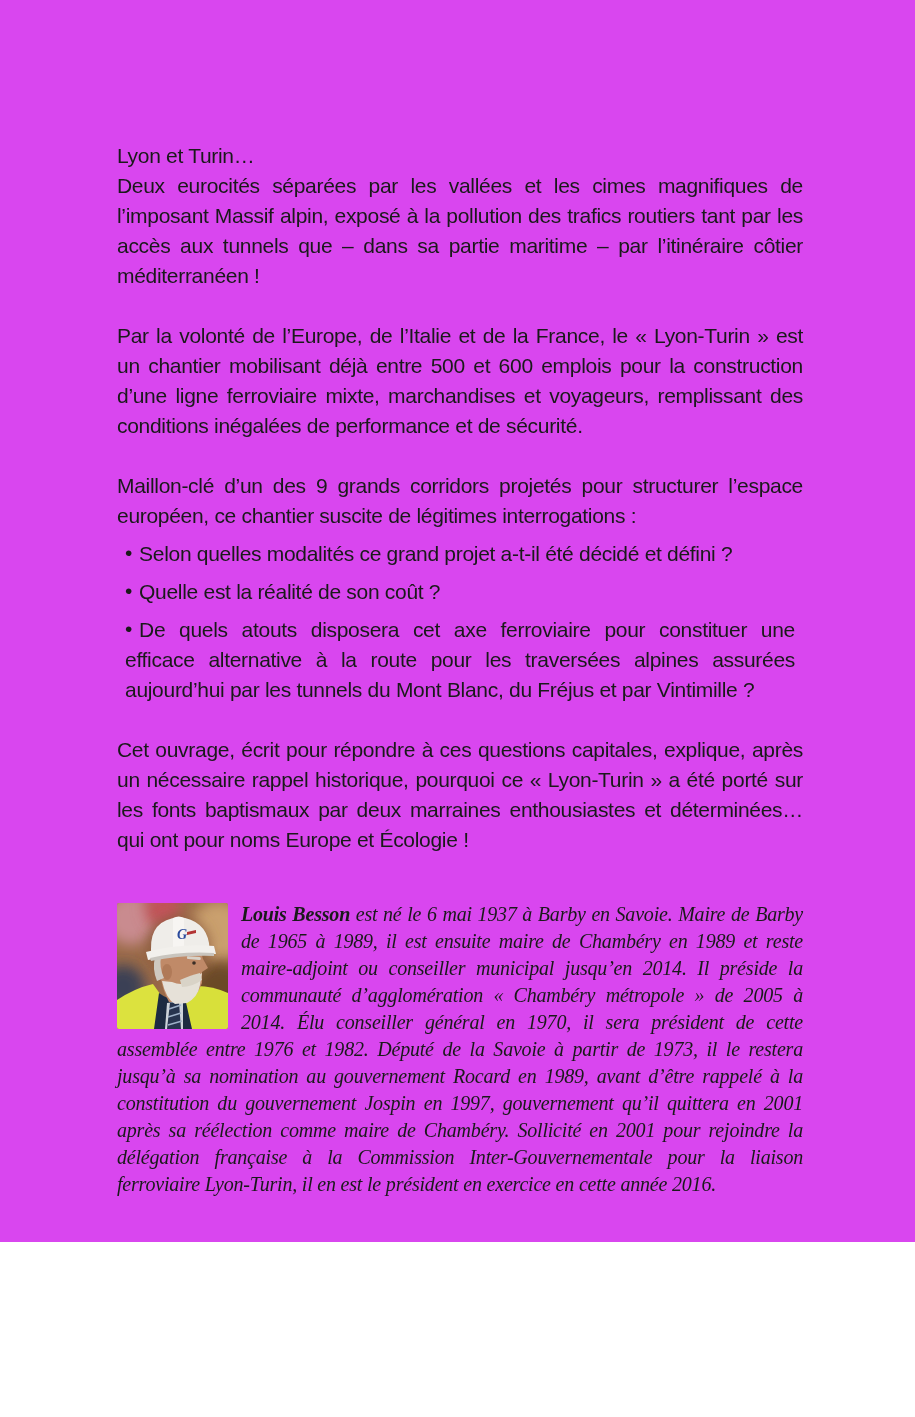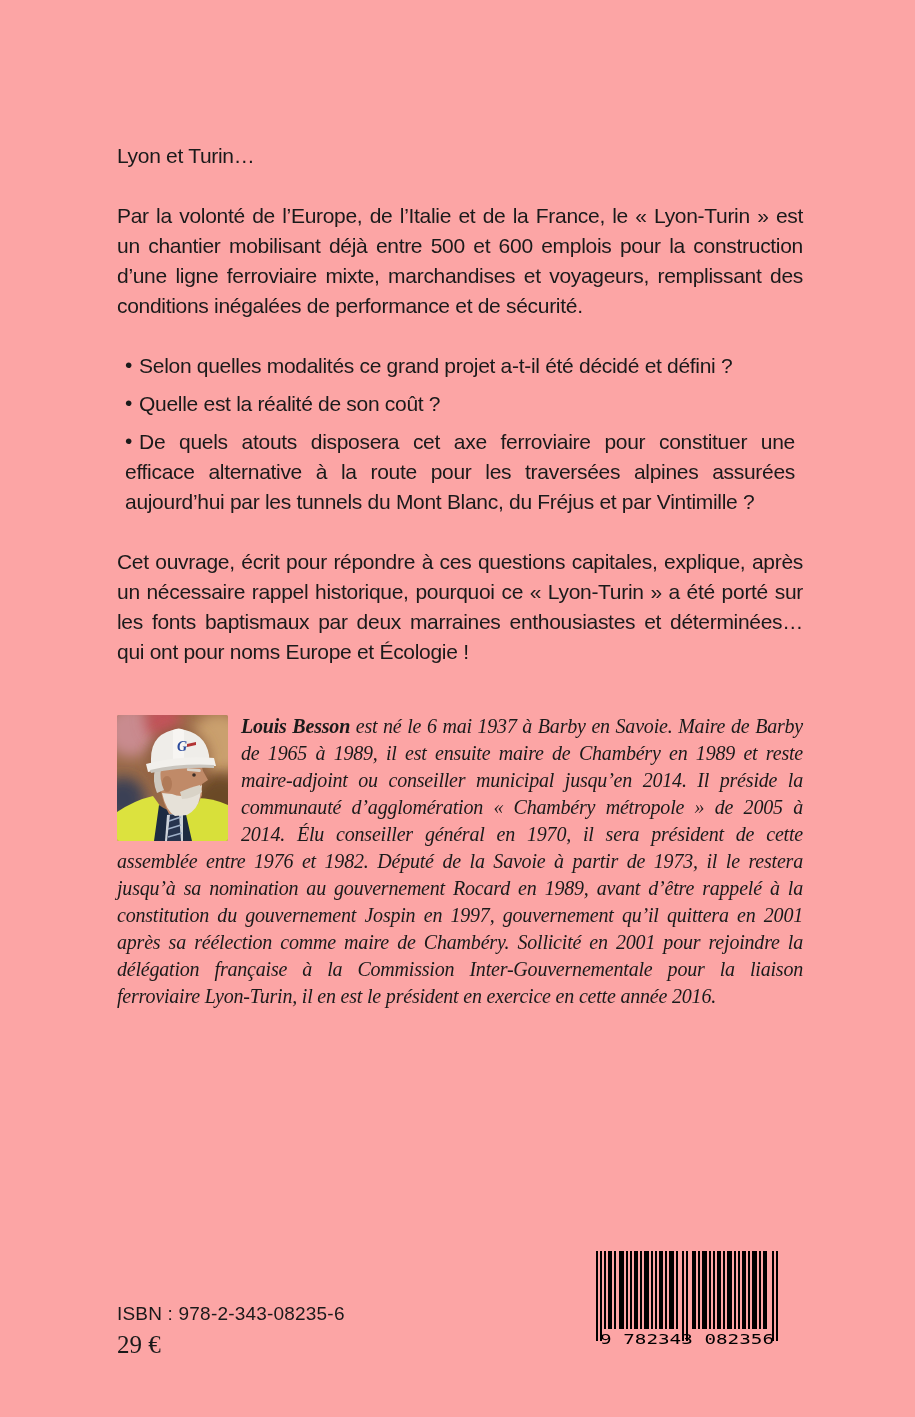"Lyon et Turin…" .page { background: #fca5a5 -> #d946ef; height: 1417px -> 1242px }
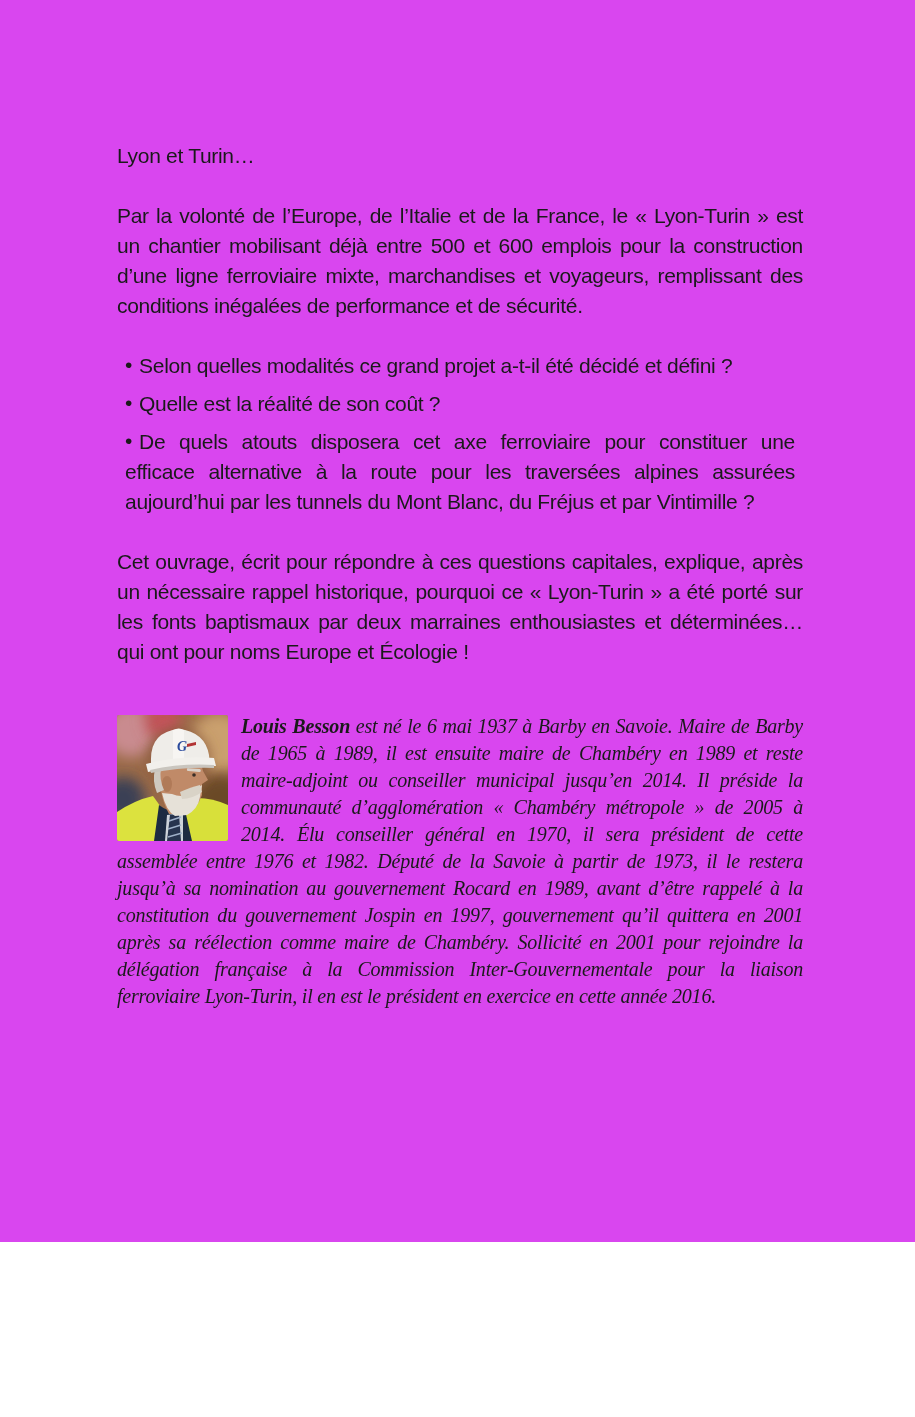"Deux eurocités séparées par les" span { html: none -> <span>Deux eurocités séparées par les vallées et les cimes magnifiques de l’imposant Massif alpin, exposé à la pollution des trafics routiers tant par les accès aux tunnels que – dans sa partie maritime – par l’itinéraire côtier méditerranéen&nbsp;!</span> }
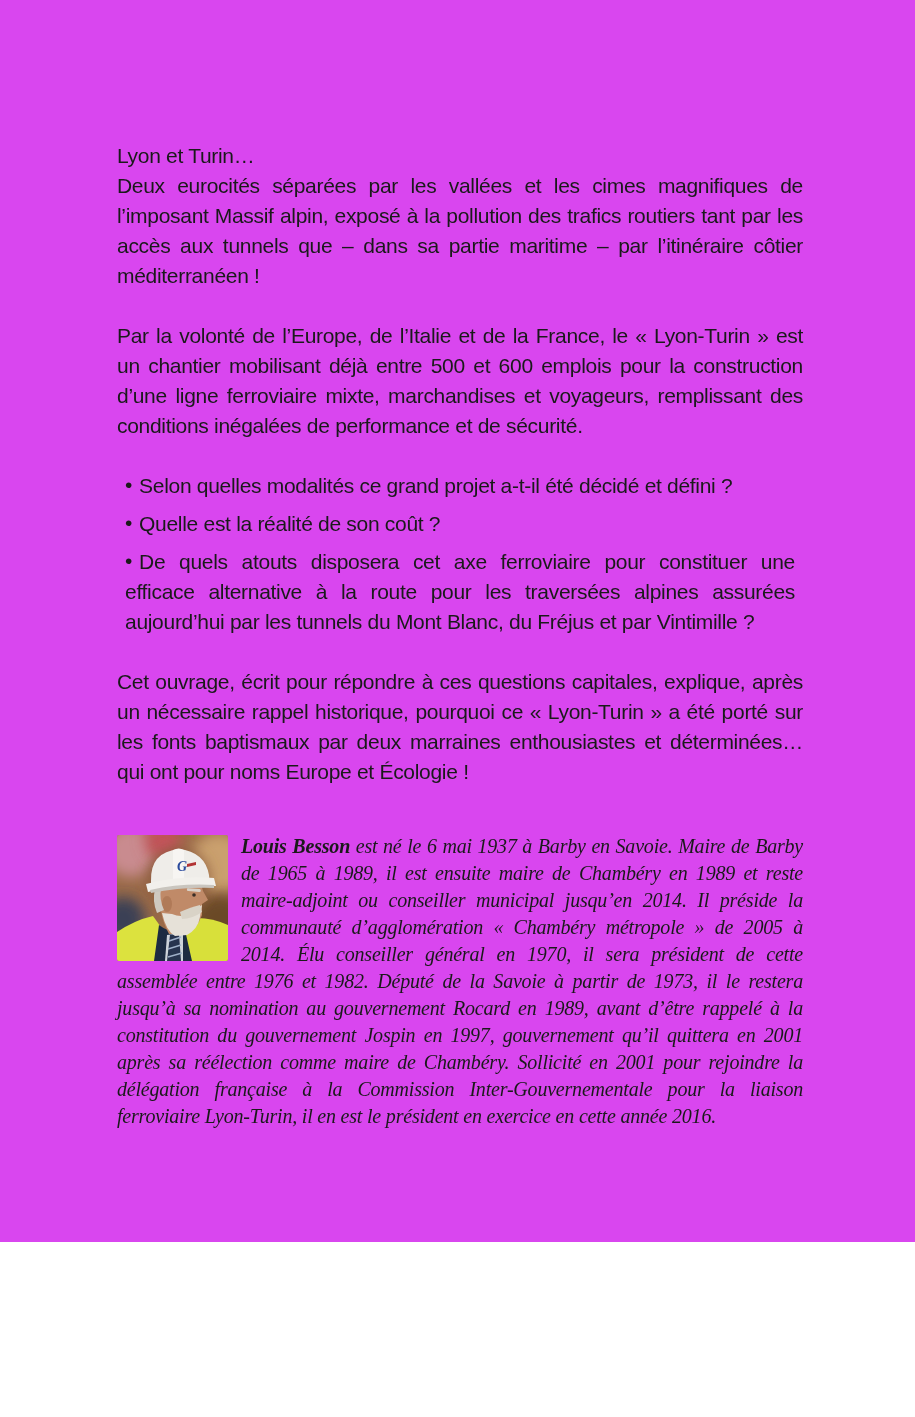"Maillon-clé d’un des 9 grands" p.para { html: none -> <p>Maillon-clé d’un des 9 grands corridors projetés pour structurer l’espace européen, ce chantier suscite de légitimes interrogations&nbsp;:</p> }
